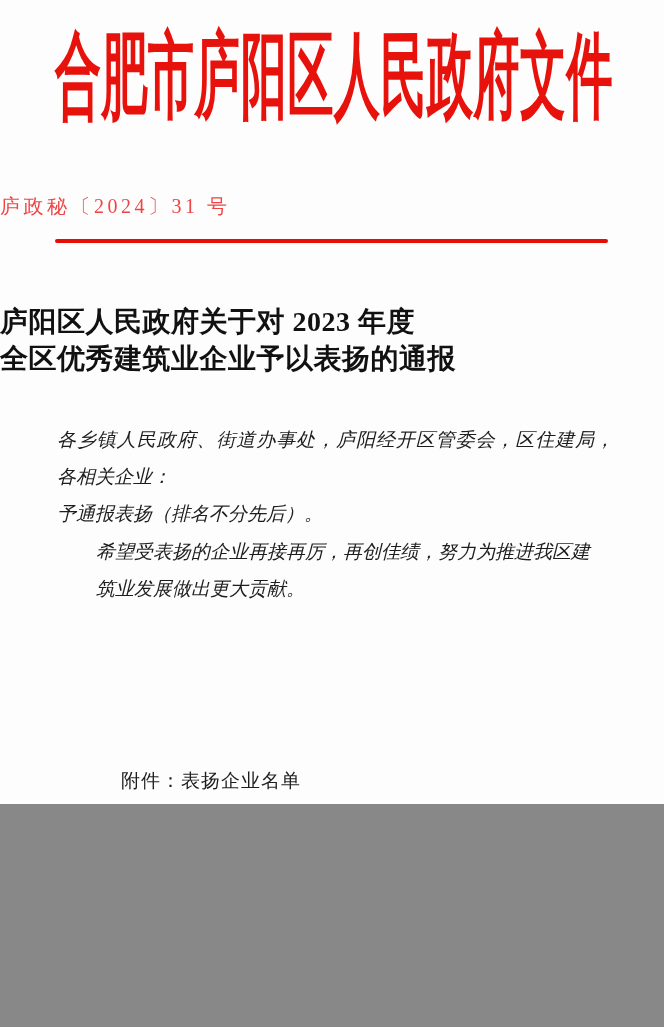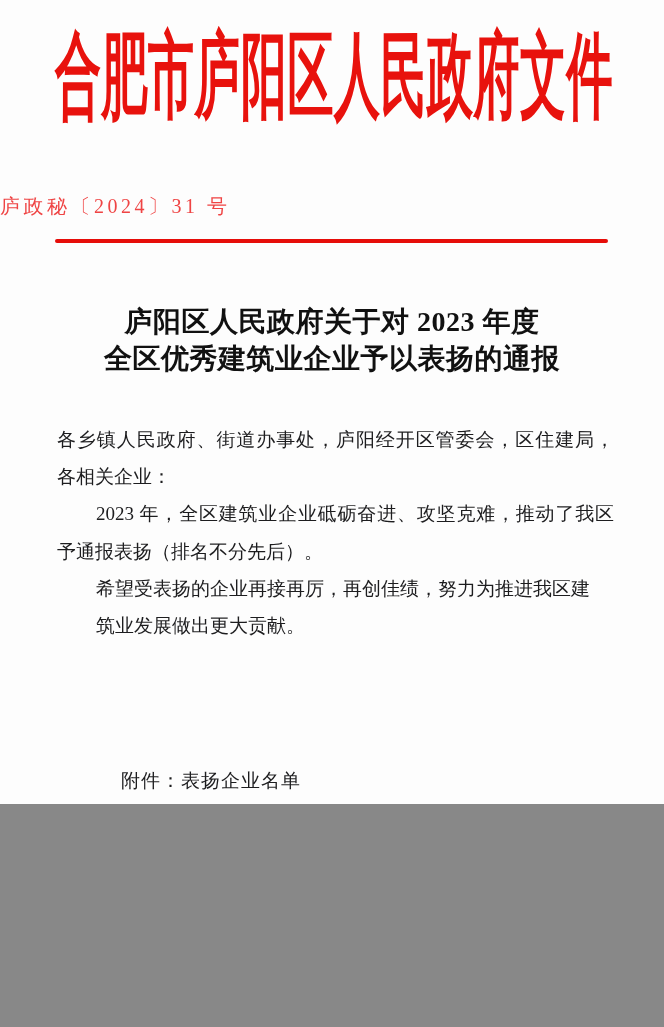"庐阳区人民政府关于对 2023 年度" .doc-title { text-align: center -> left }
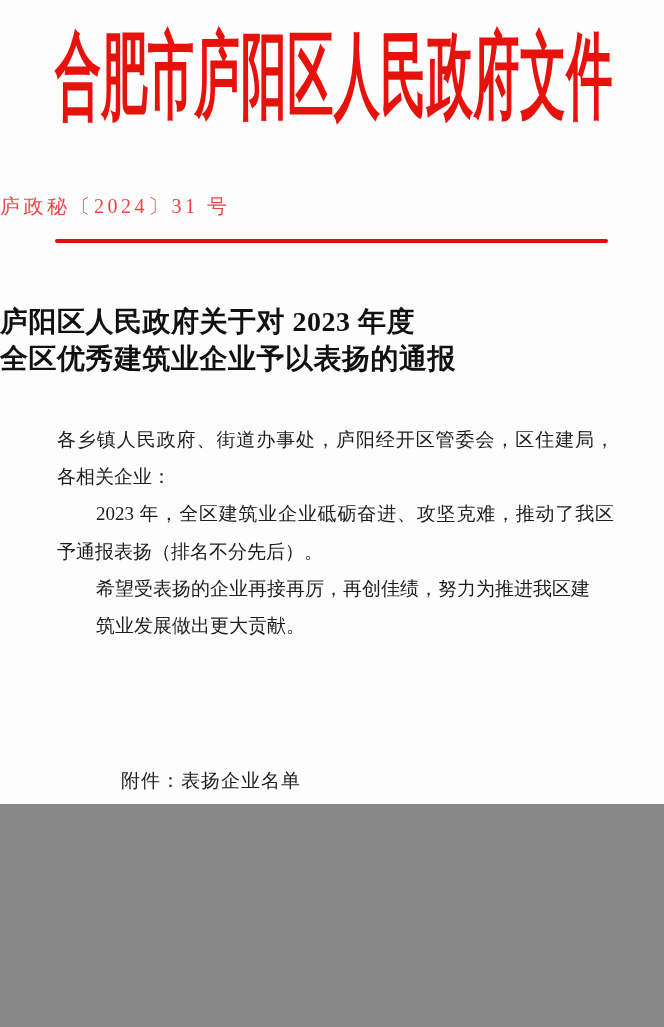"各乡镇人民政府、街道办事处，庐阳经开区管委会，区住建局，" .line { font-style: none -> italic }
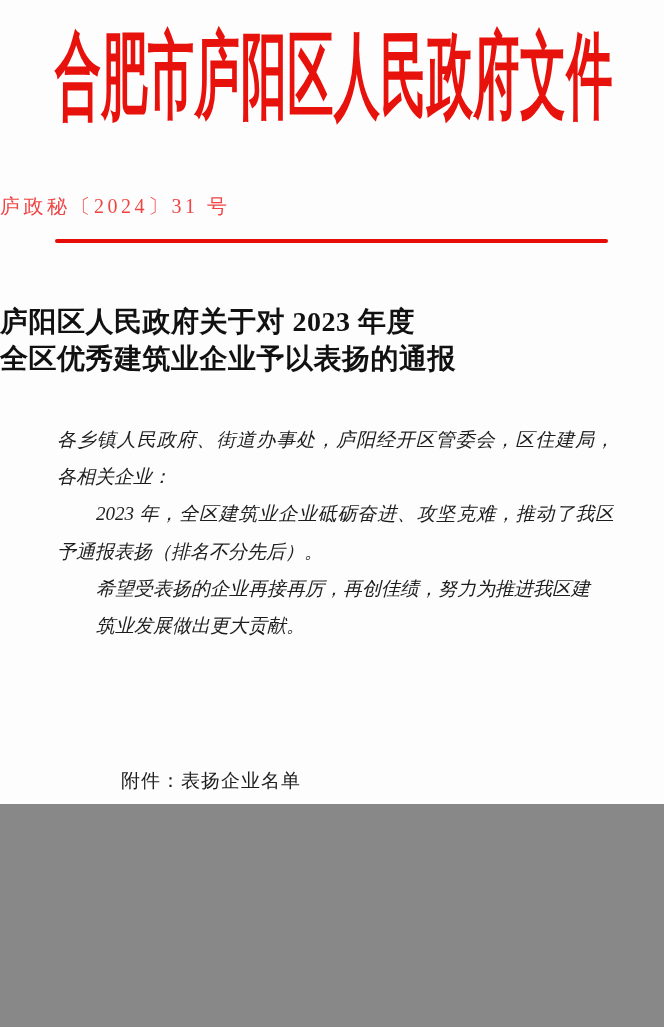"2023 年，全区建筑业企业砥砺奋进、攻坚克难，推动了我区" div.line { html: <div>2023 年，全区建筑业企业砥砺奋进、攻坚克难，推动了我区</div> -> none }
